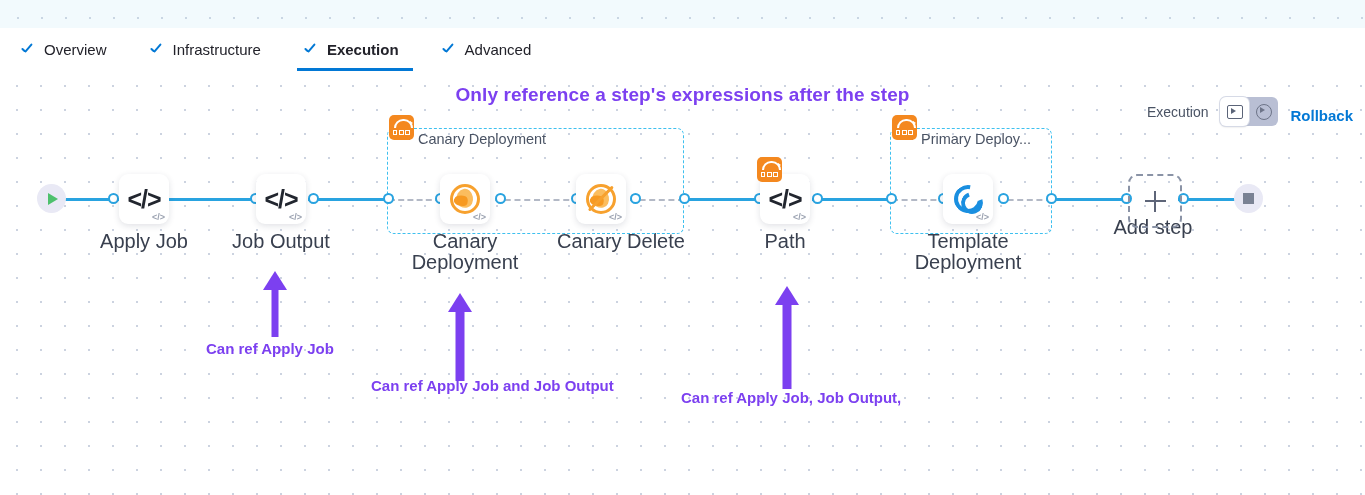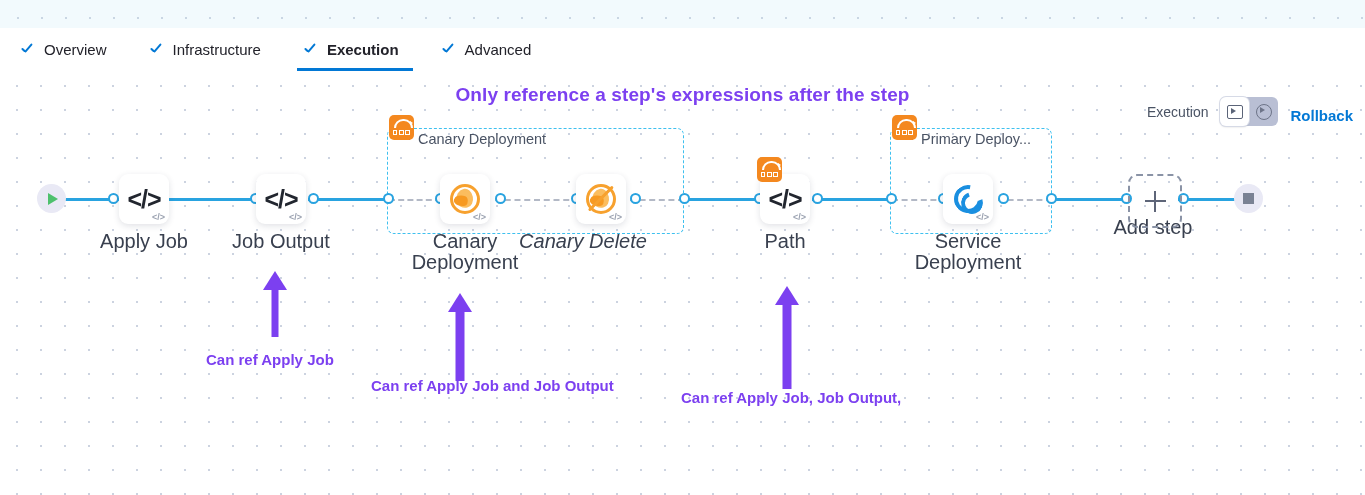"Canary Delete" div.node-label { font-style: italic -> none; left: 508px -> 546px }
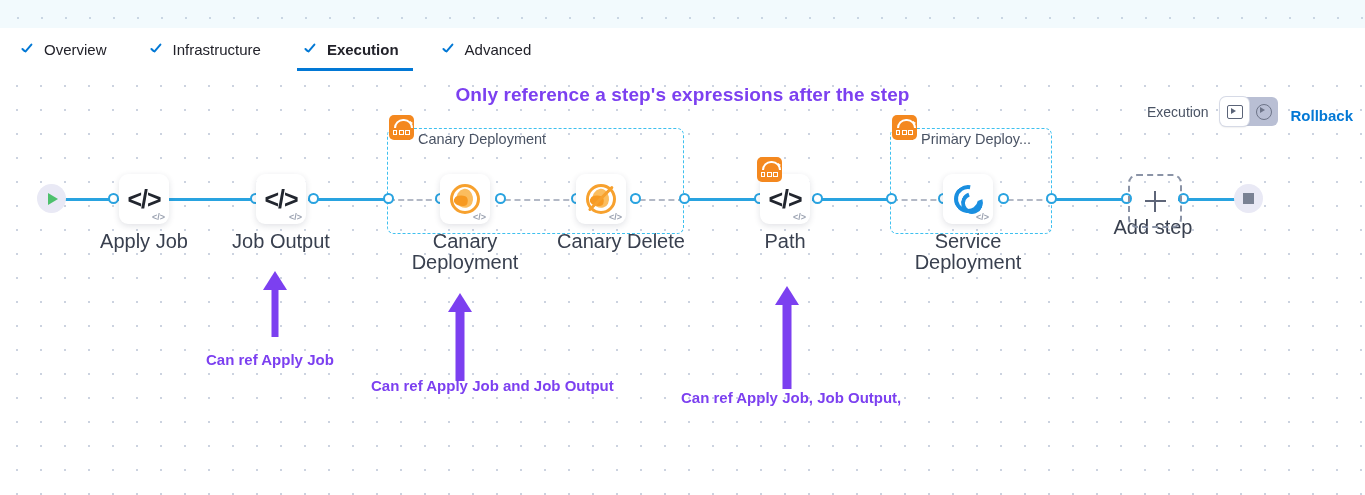"Service Deployment" div.node-label { text: Service -> Template }
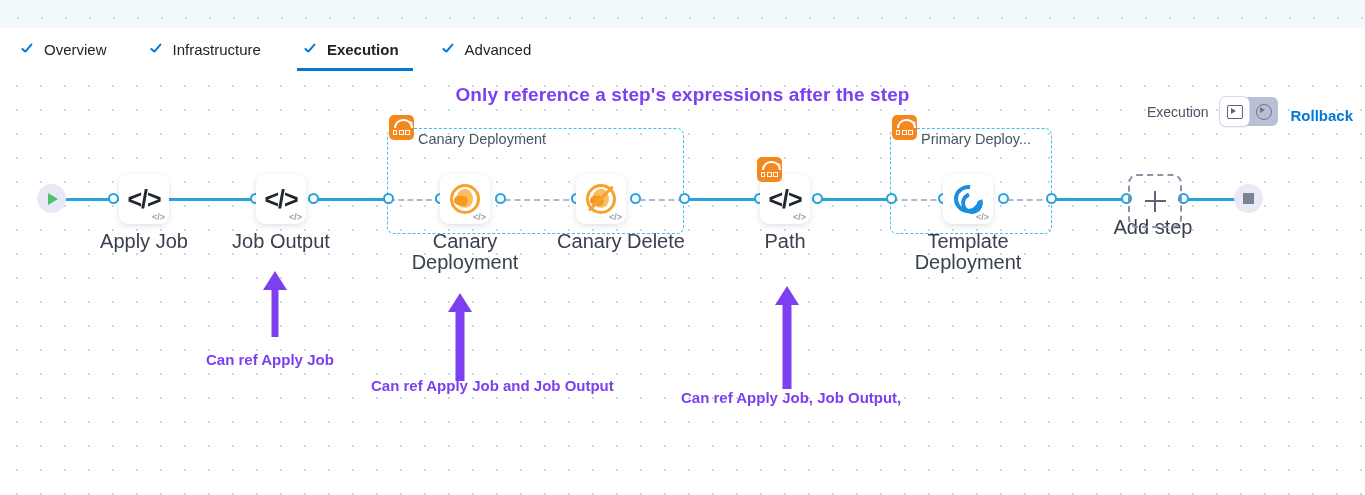"Can ref Apply Job" div.annot { top: 279px -> 268px }
